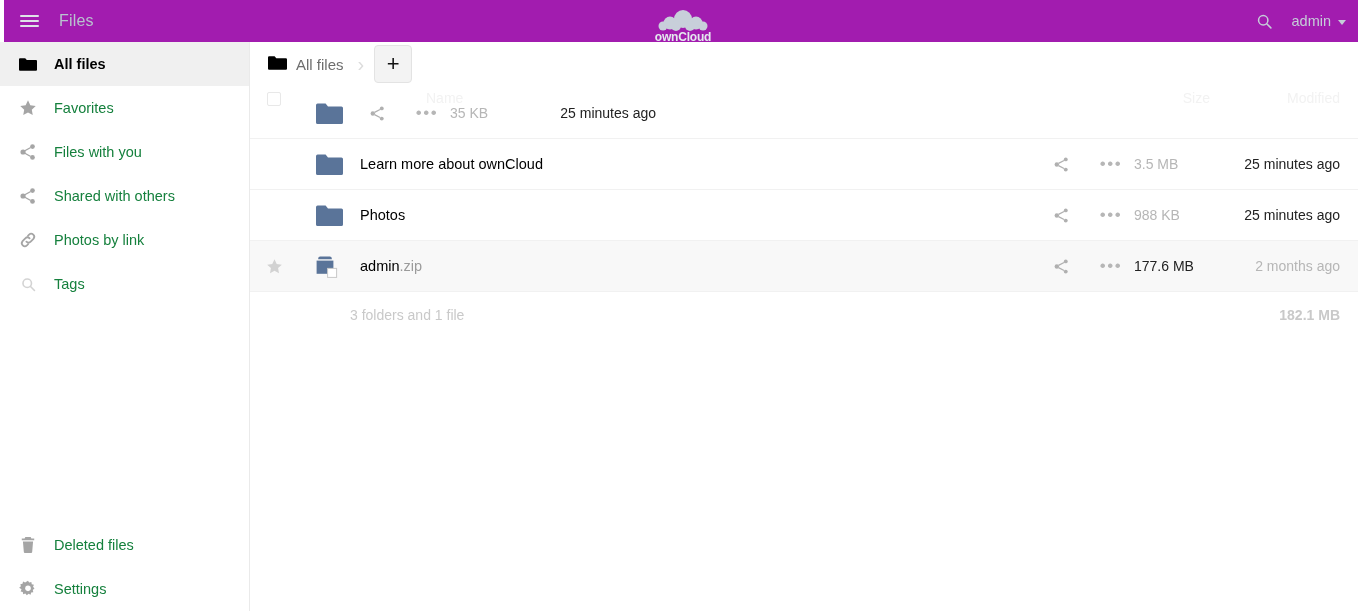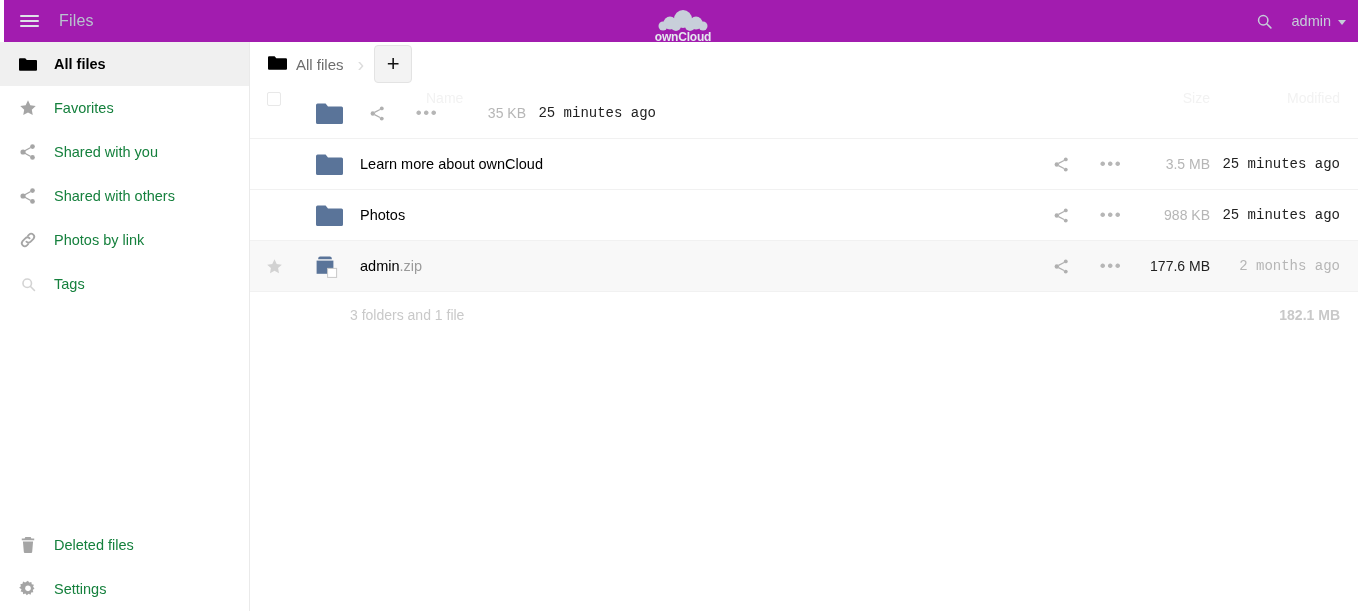"35 KB" .col-size { text-align: right -> left }
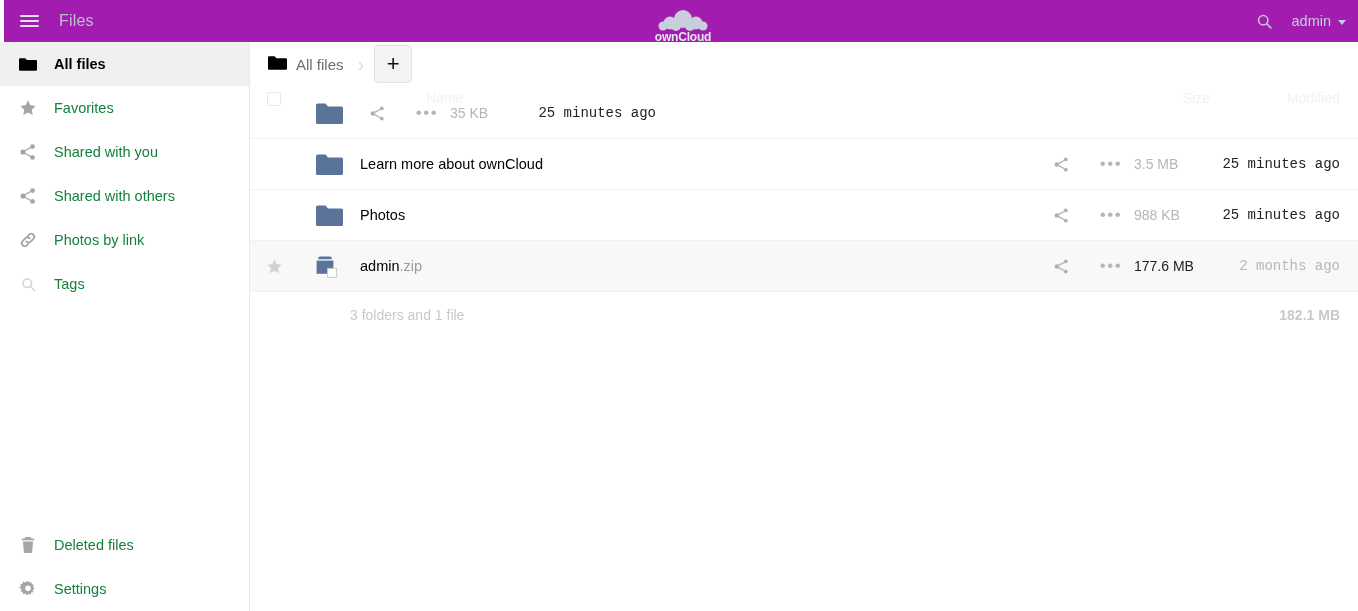"25 minutes ago" .col-mod { font-family: Liberation Mono, monospace -> none }
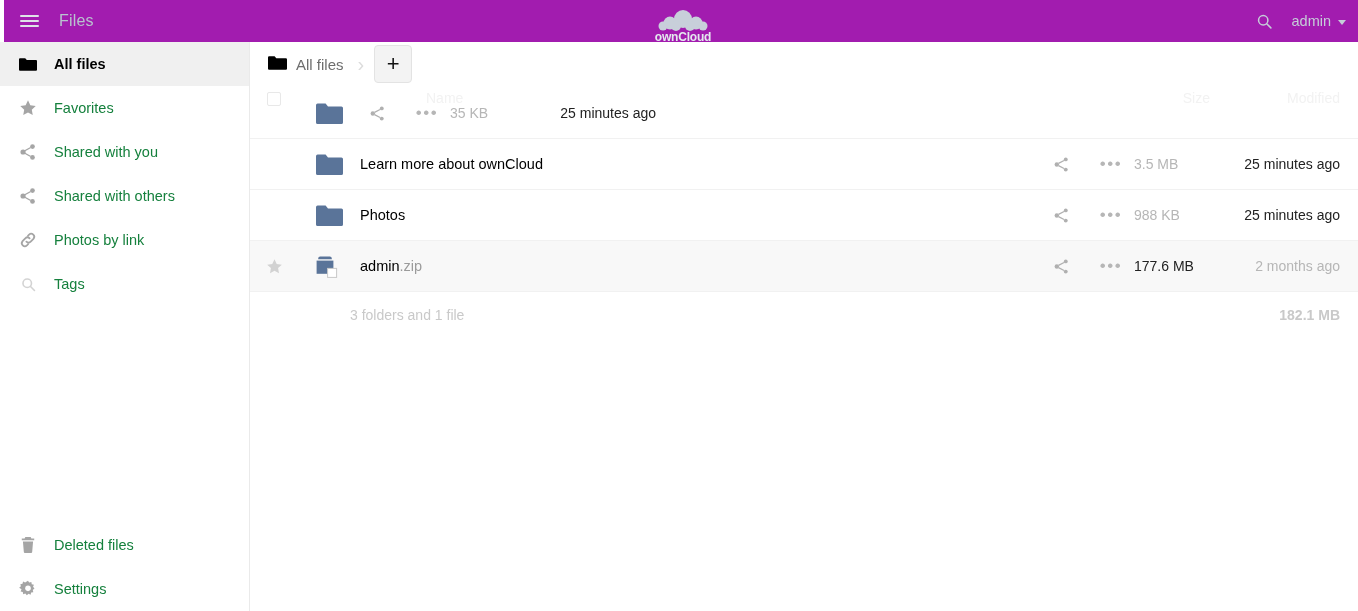"Shared with you" span.lbl { text: Shared -> Files }
